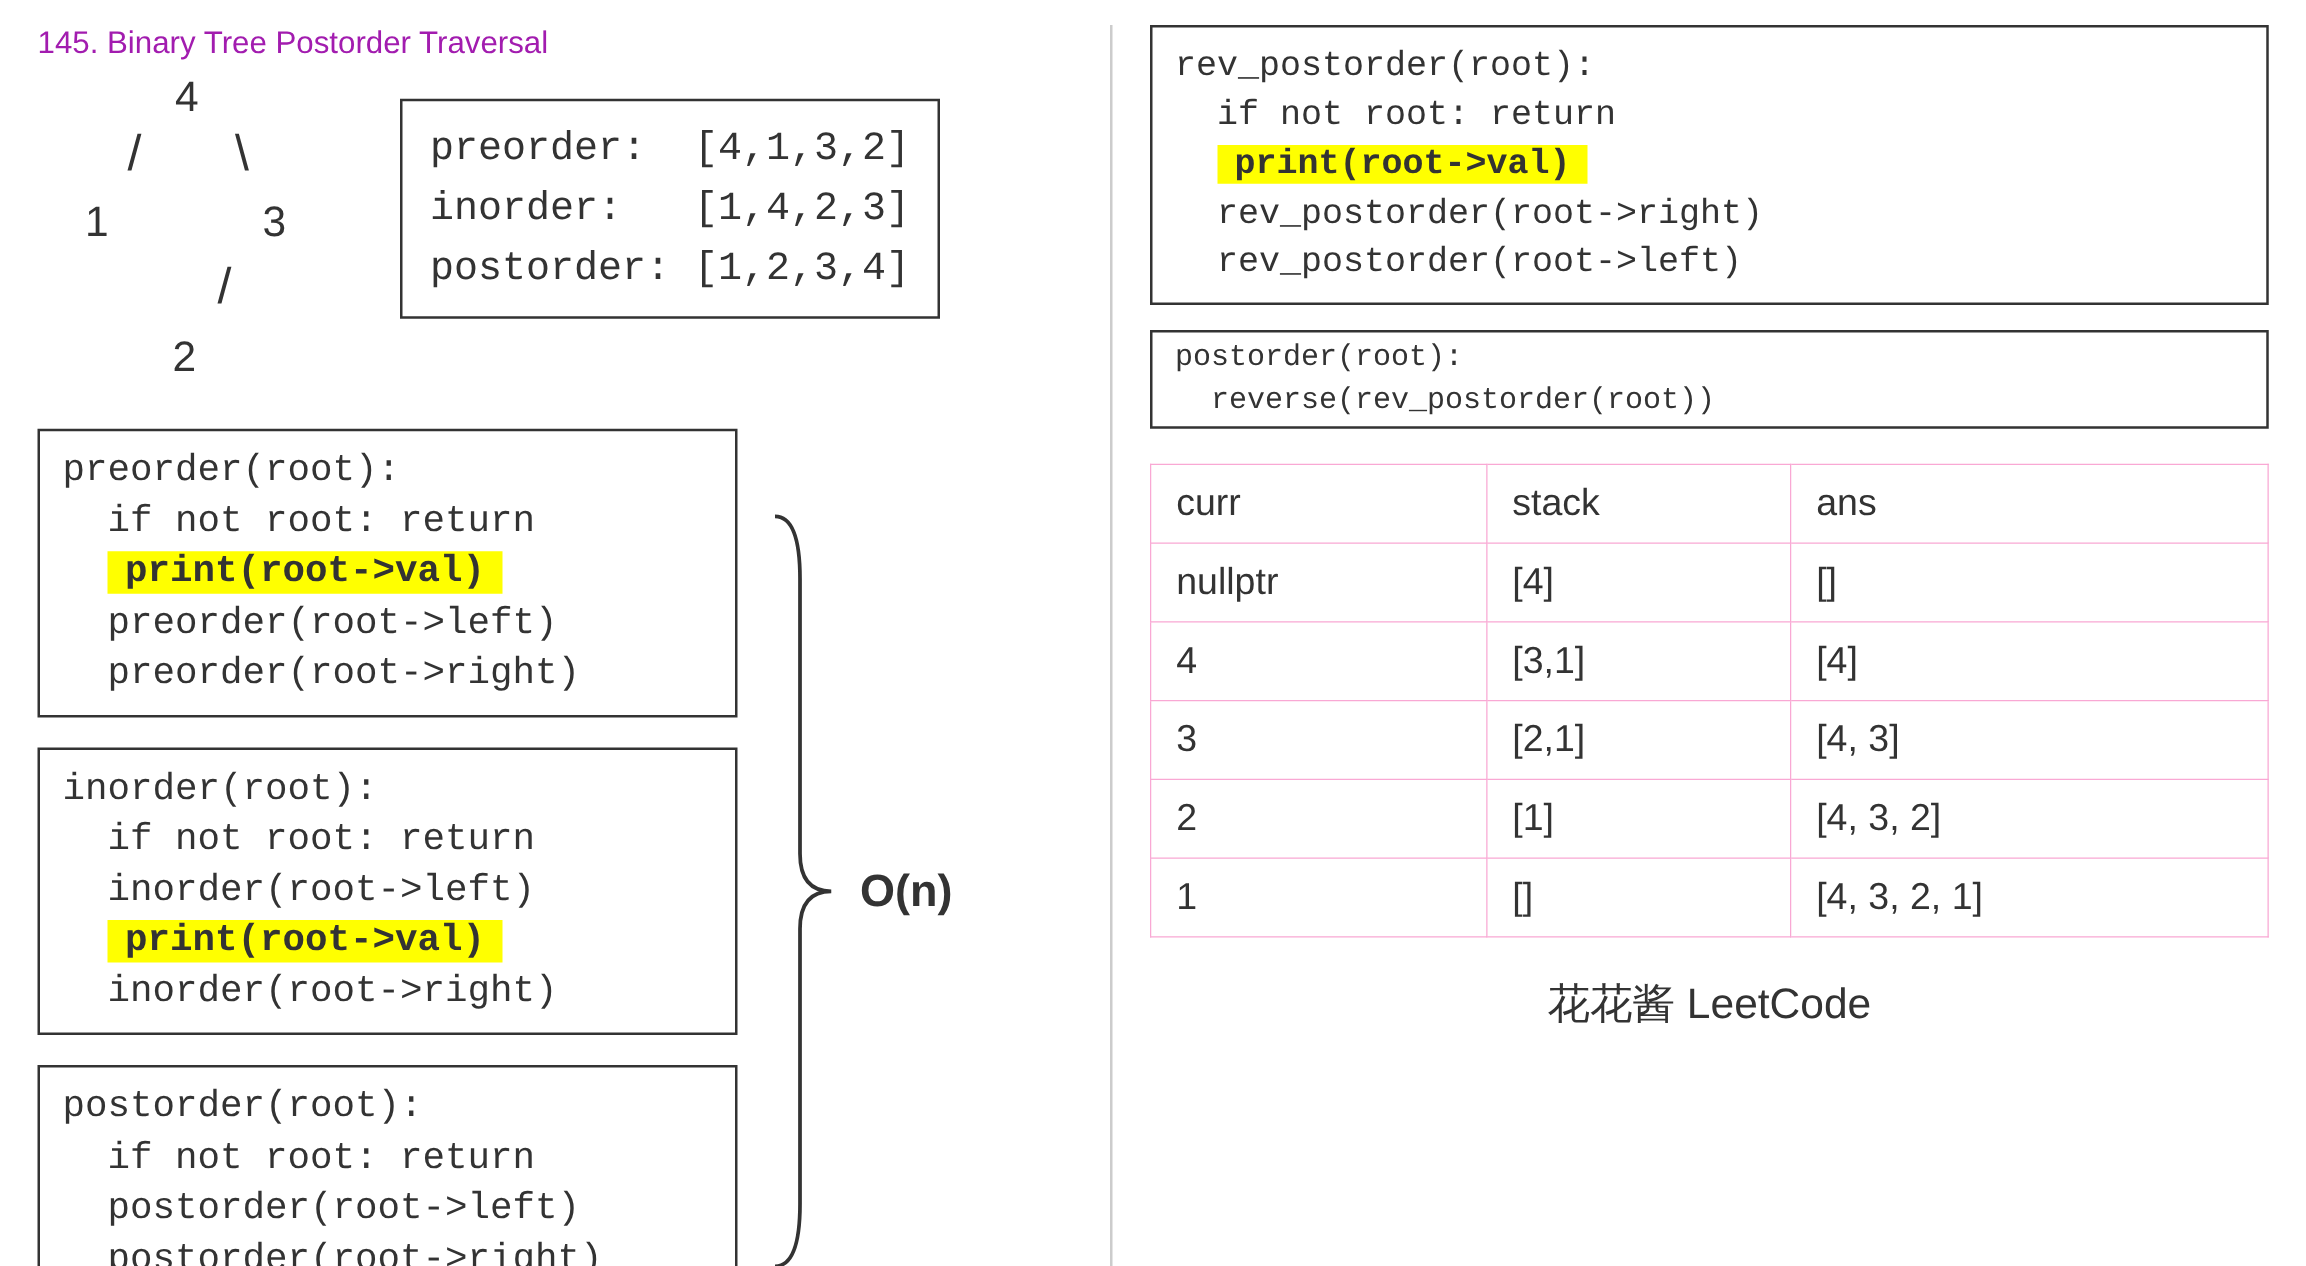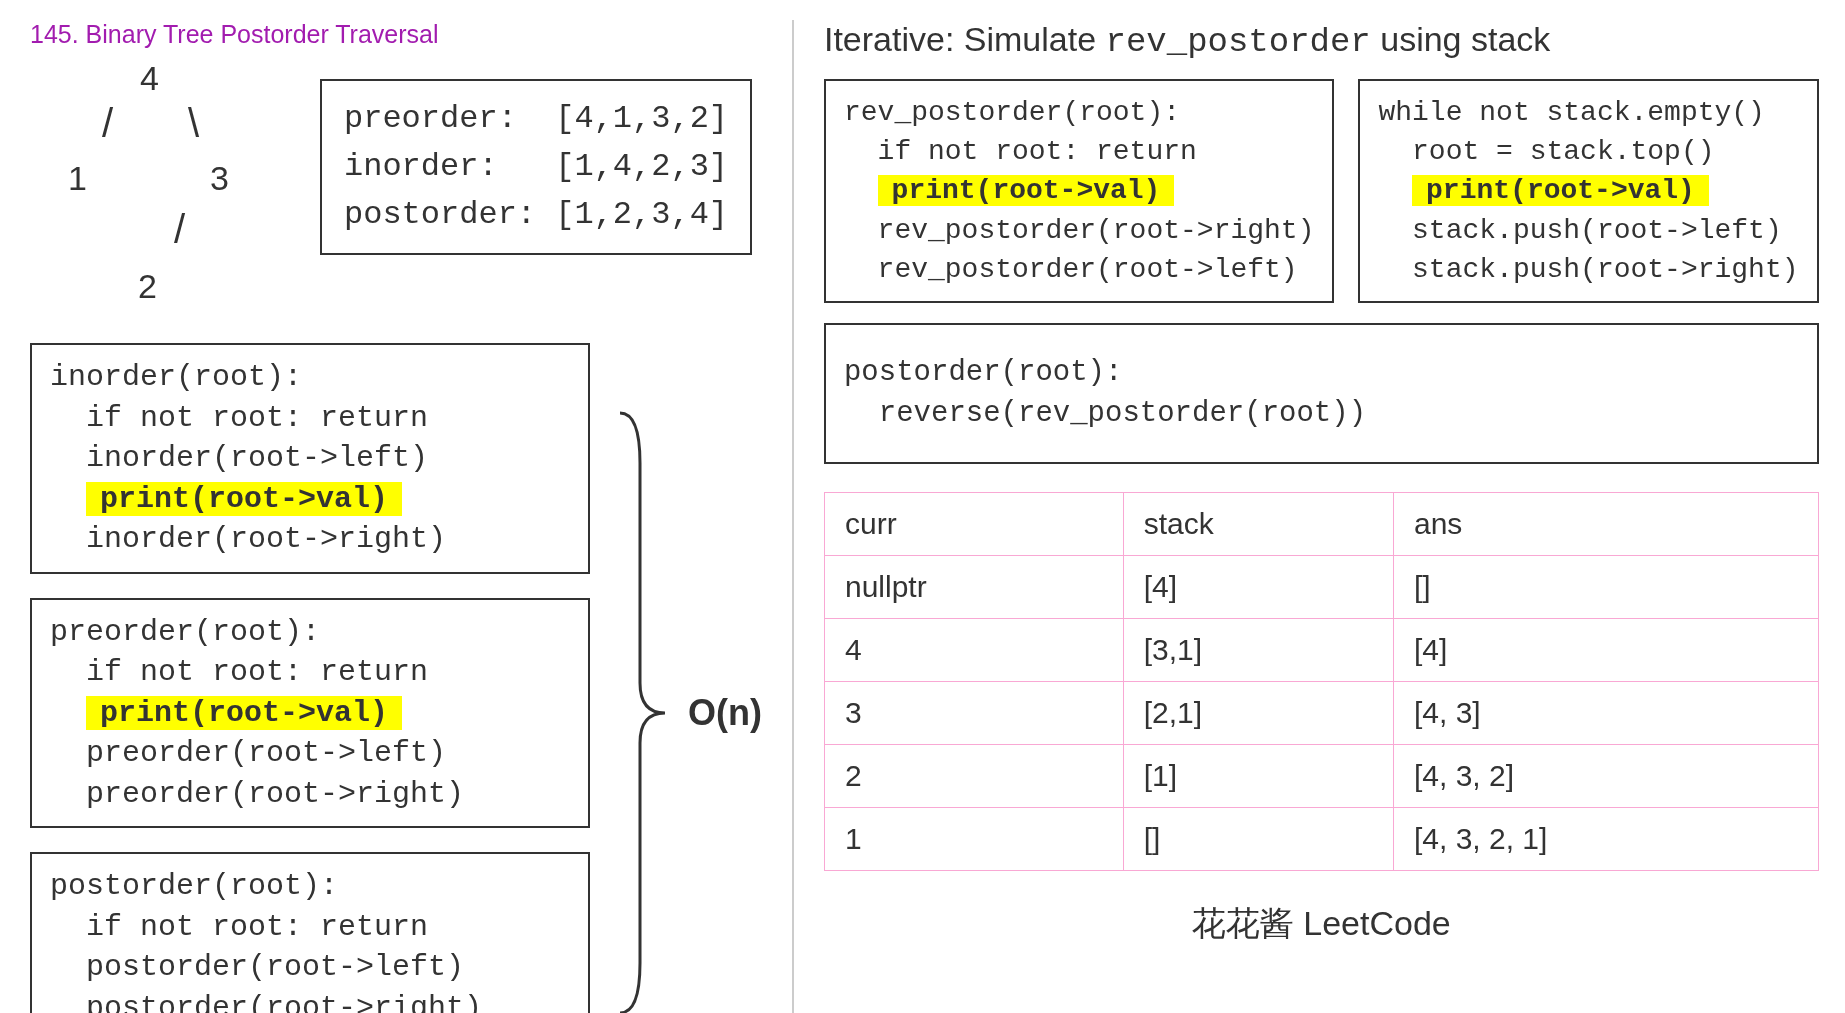"Iterative: Simulate rev_postorder using" div.iter-title { html: <div> <span>Iterative: Simulate </span><span>rev_postorder</span><span> using stack</span> </div> -> none }
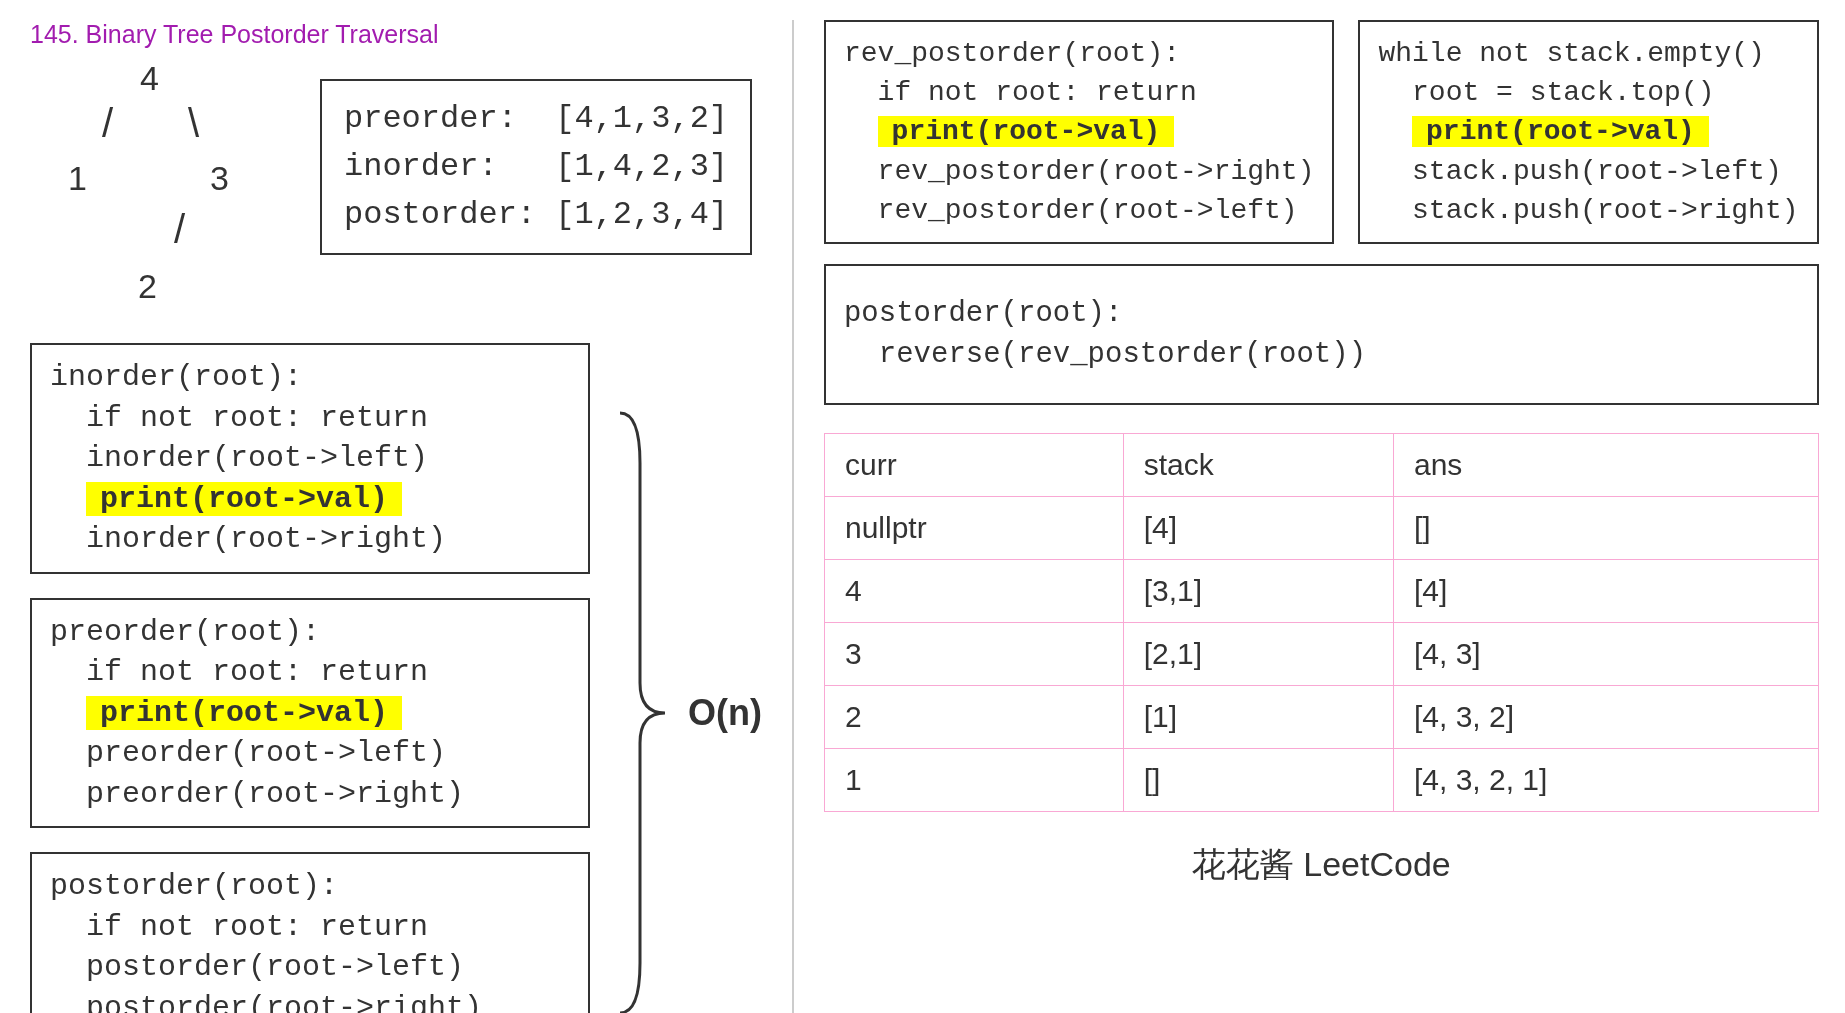"while not stack.empty() root =" div.code-box-r { html: <div><span>while not stack.empty()</span> <span> root = stack.top()</span> <span>print(root-&gt;val)</span> <span> stack.push(root-&gt;left)</span> <span> stack.push(root-&gt;right)</span></div> -> none }
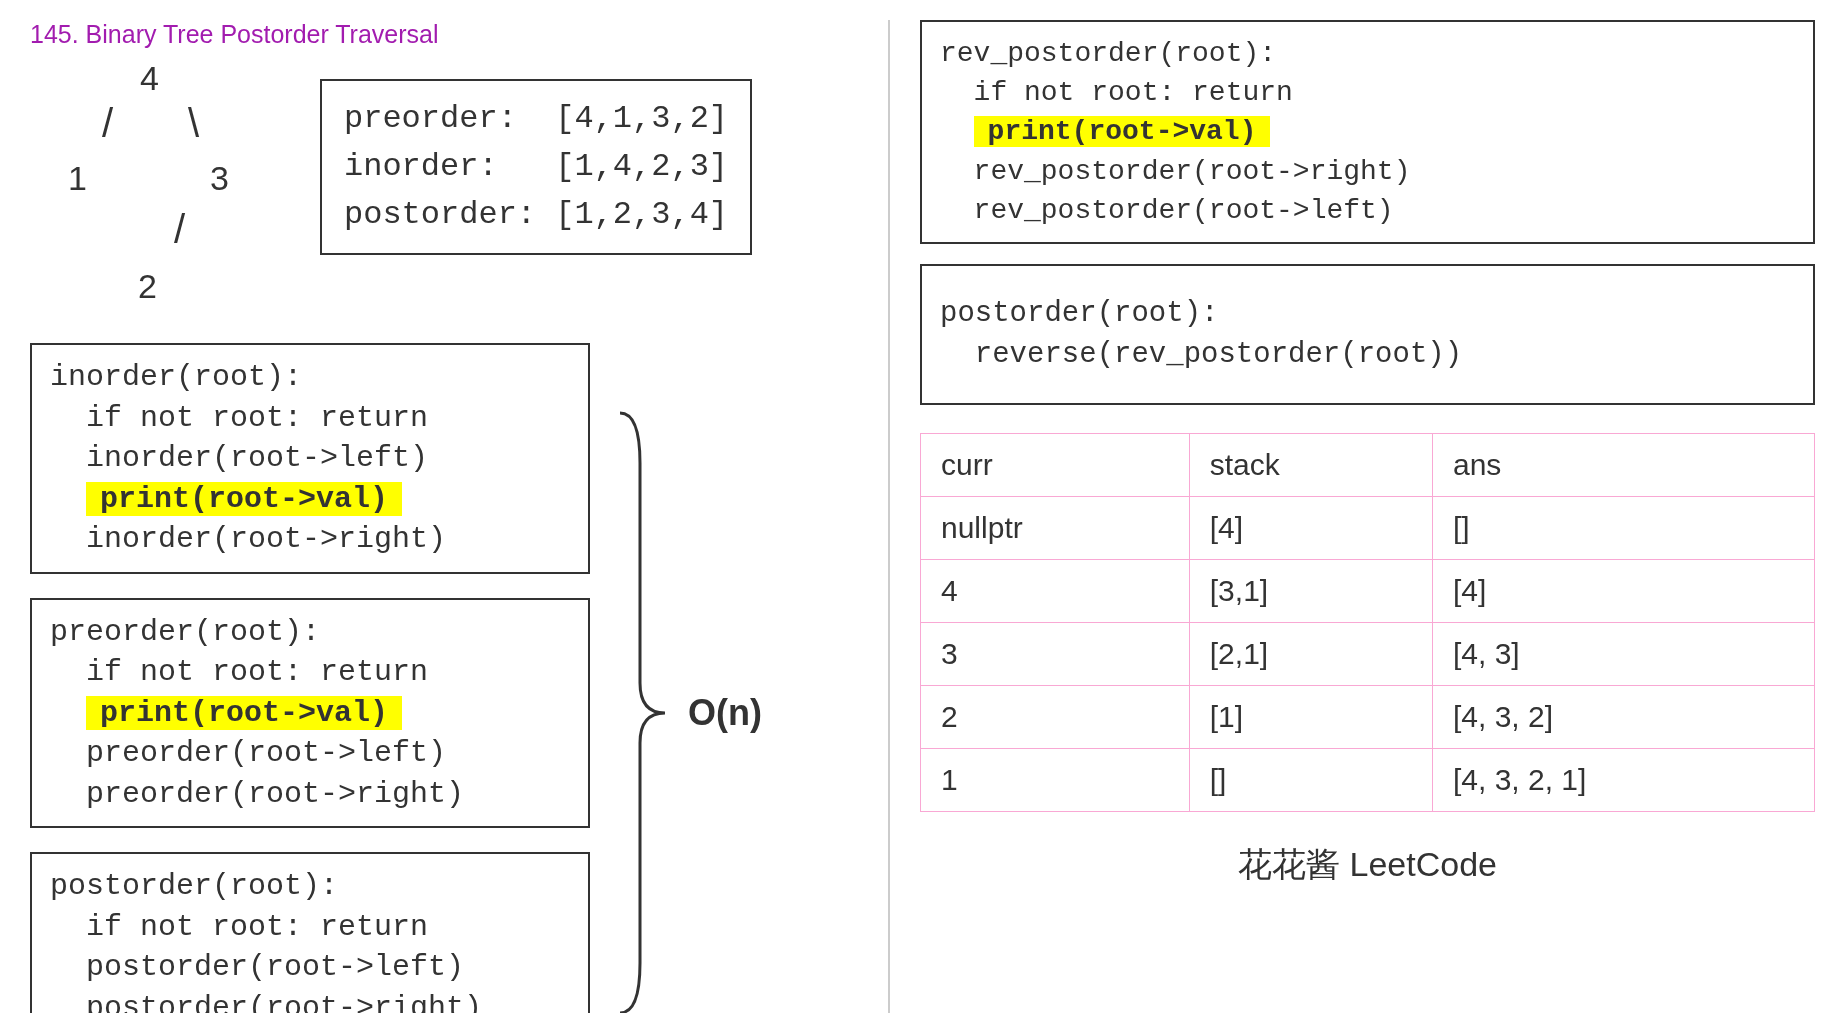"postorder(root): reverse(rev_postorder(root))" .code-box-full { font-size: 29px -> 24px; padding: 28px 18px -> 4px 18px }
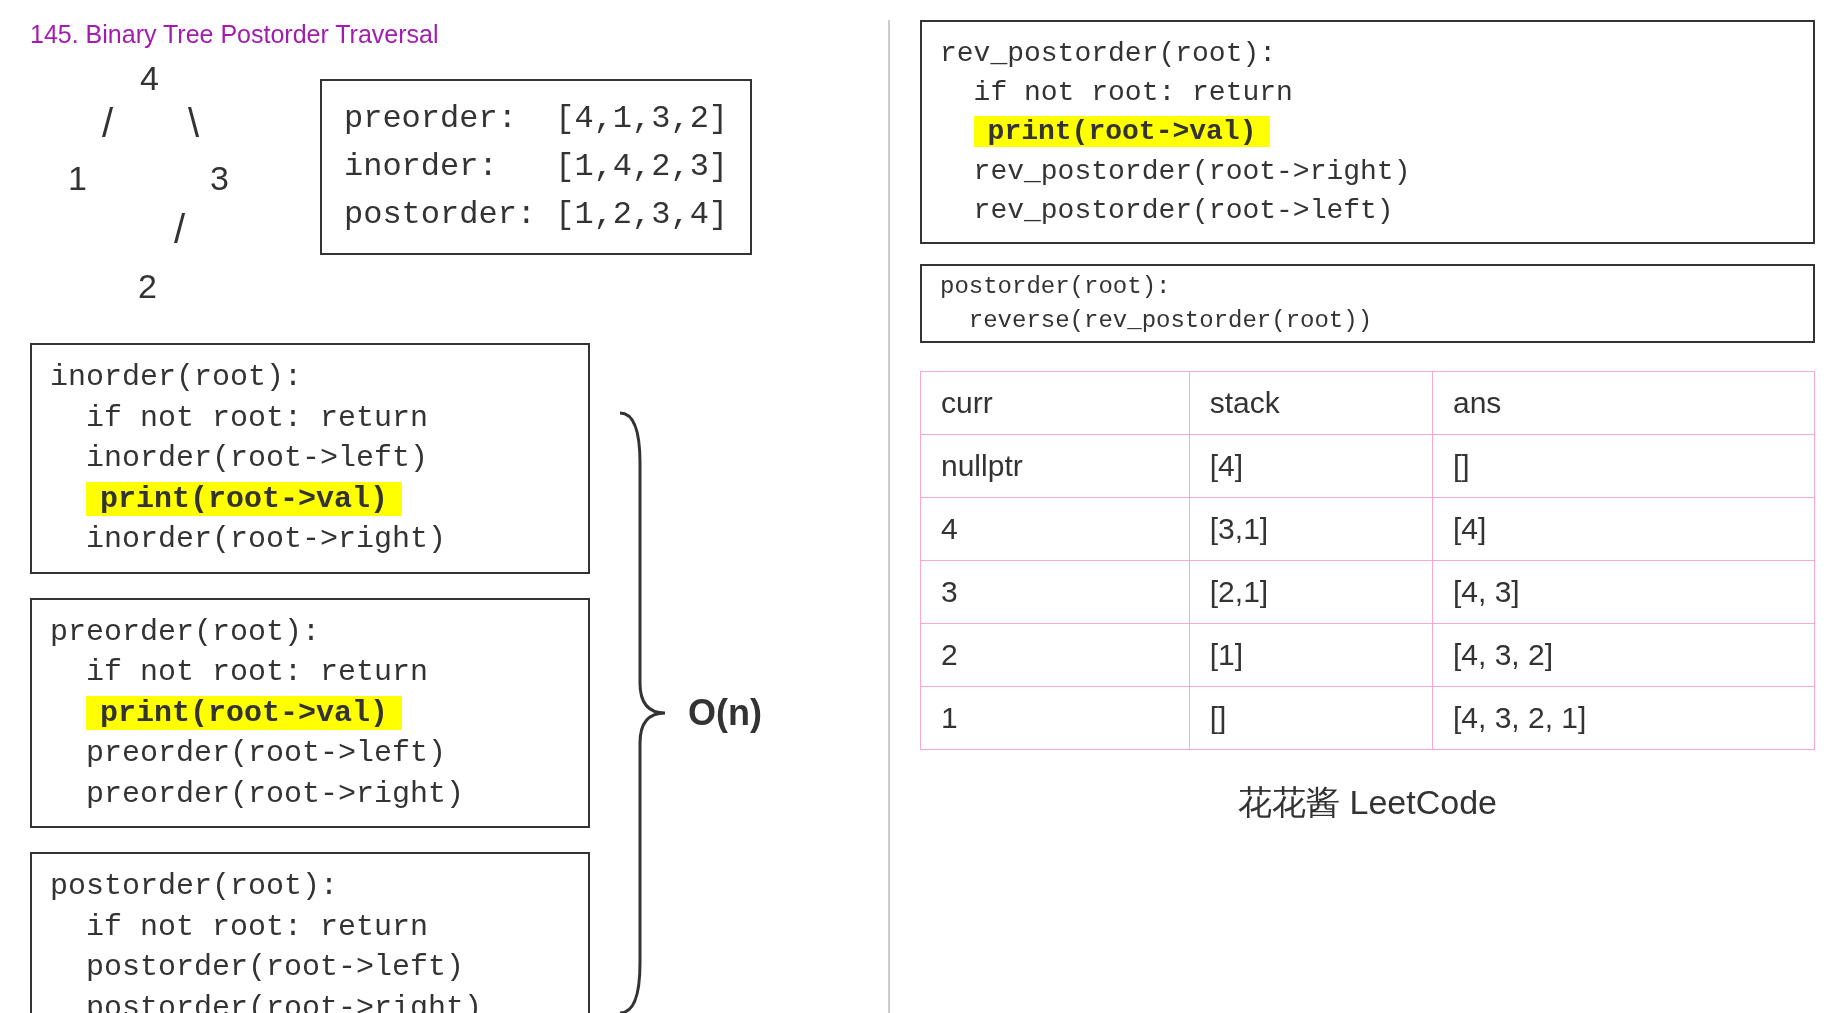"inorder(root): if not root: return" div.code-box { order: before "preorder(root): if not root: return" -> after "preorder(root): if not root: return" }
